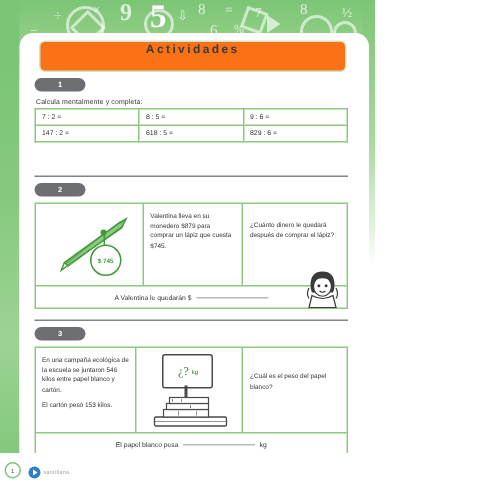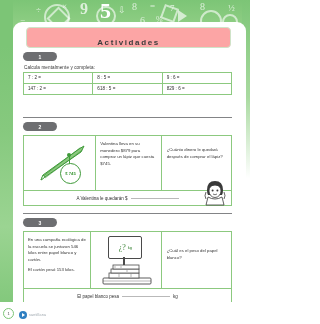"Actividades" .title-bar { align-items: flex-end -> flex-start; background: #fca5a5 -> #f97316 }
